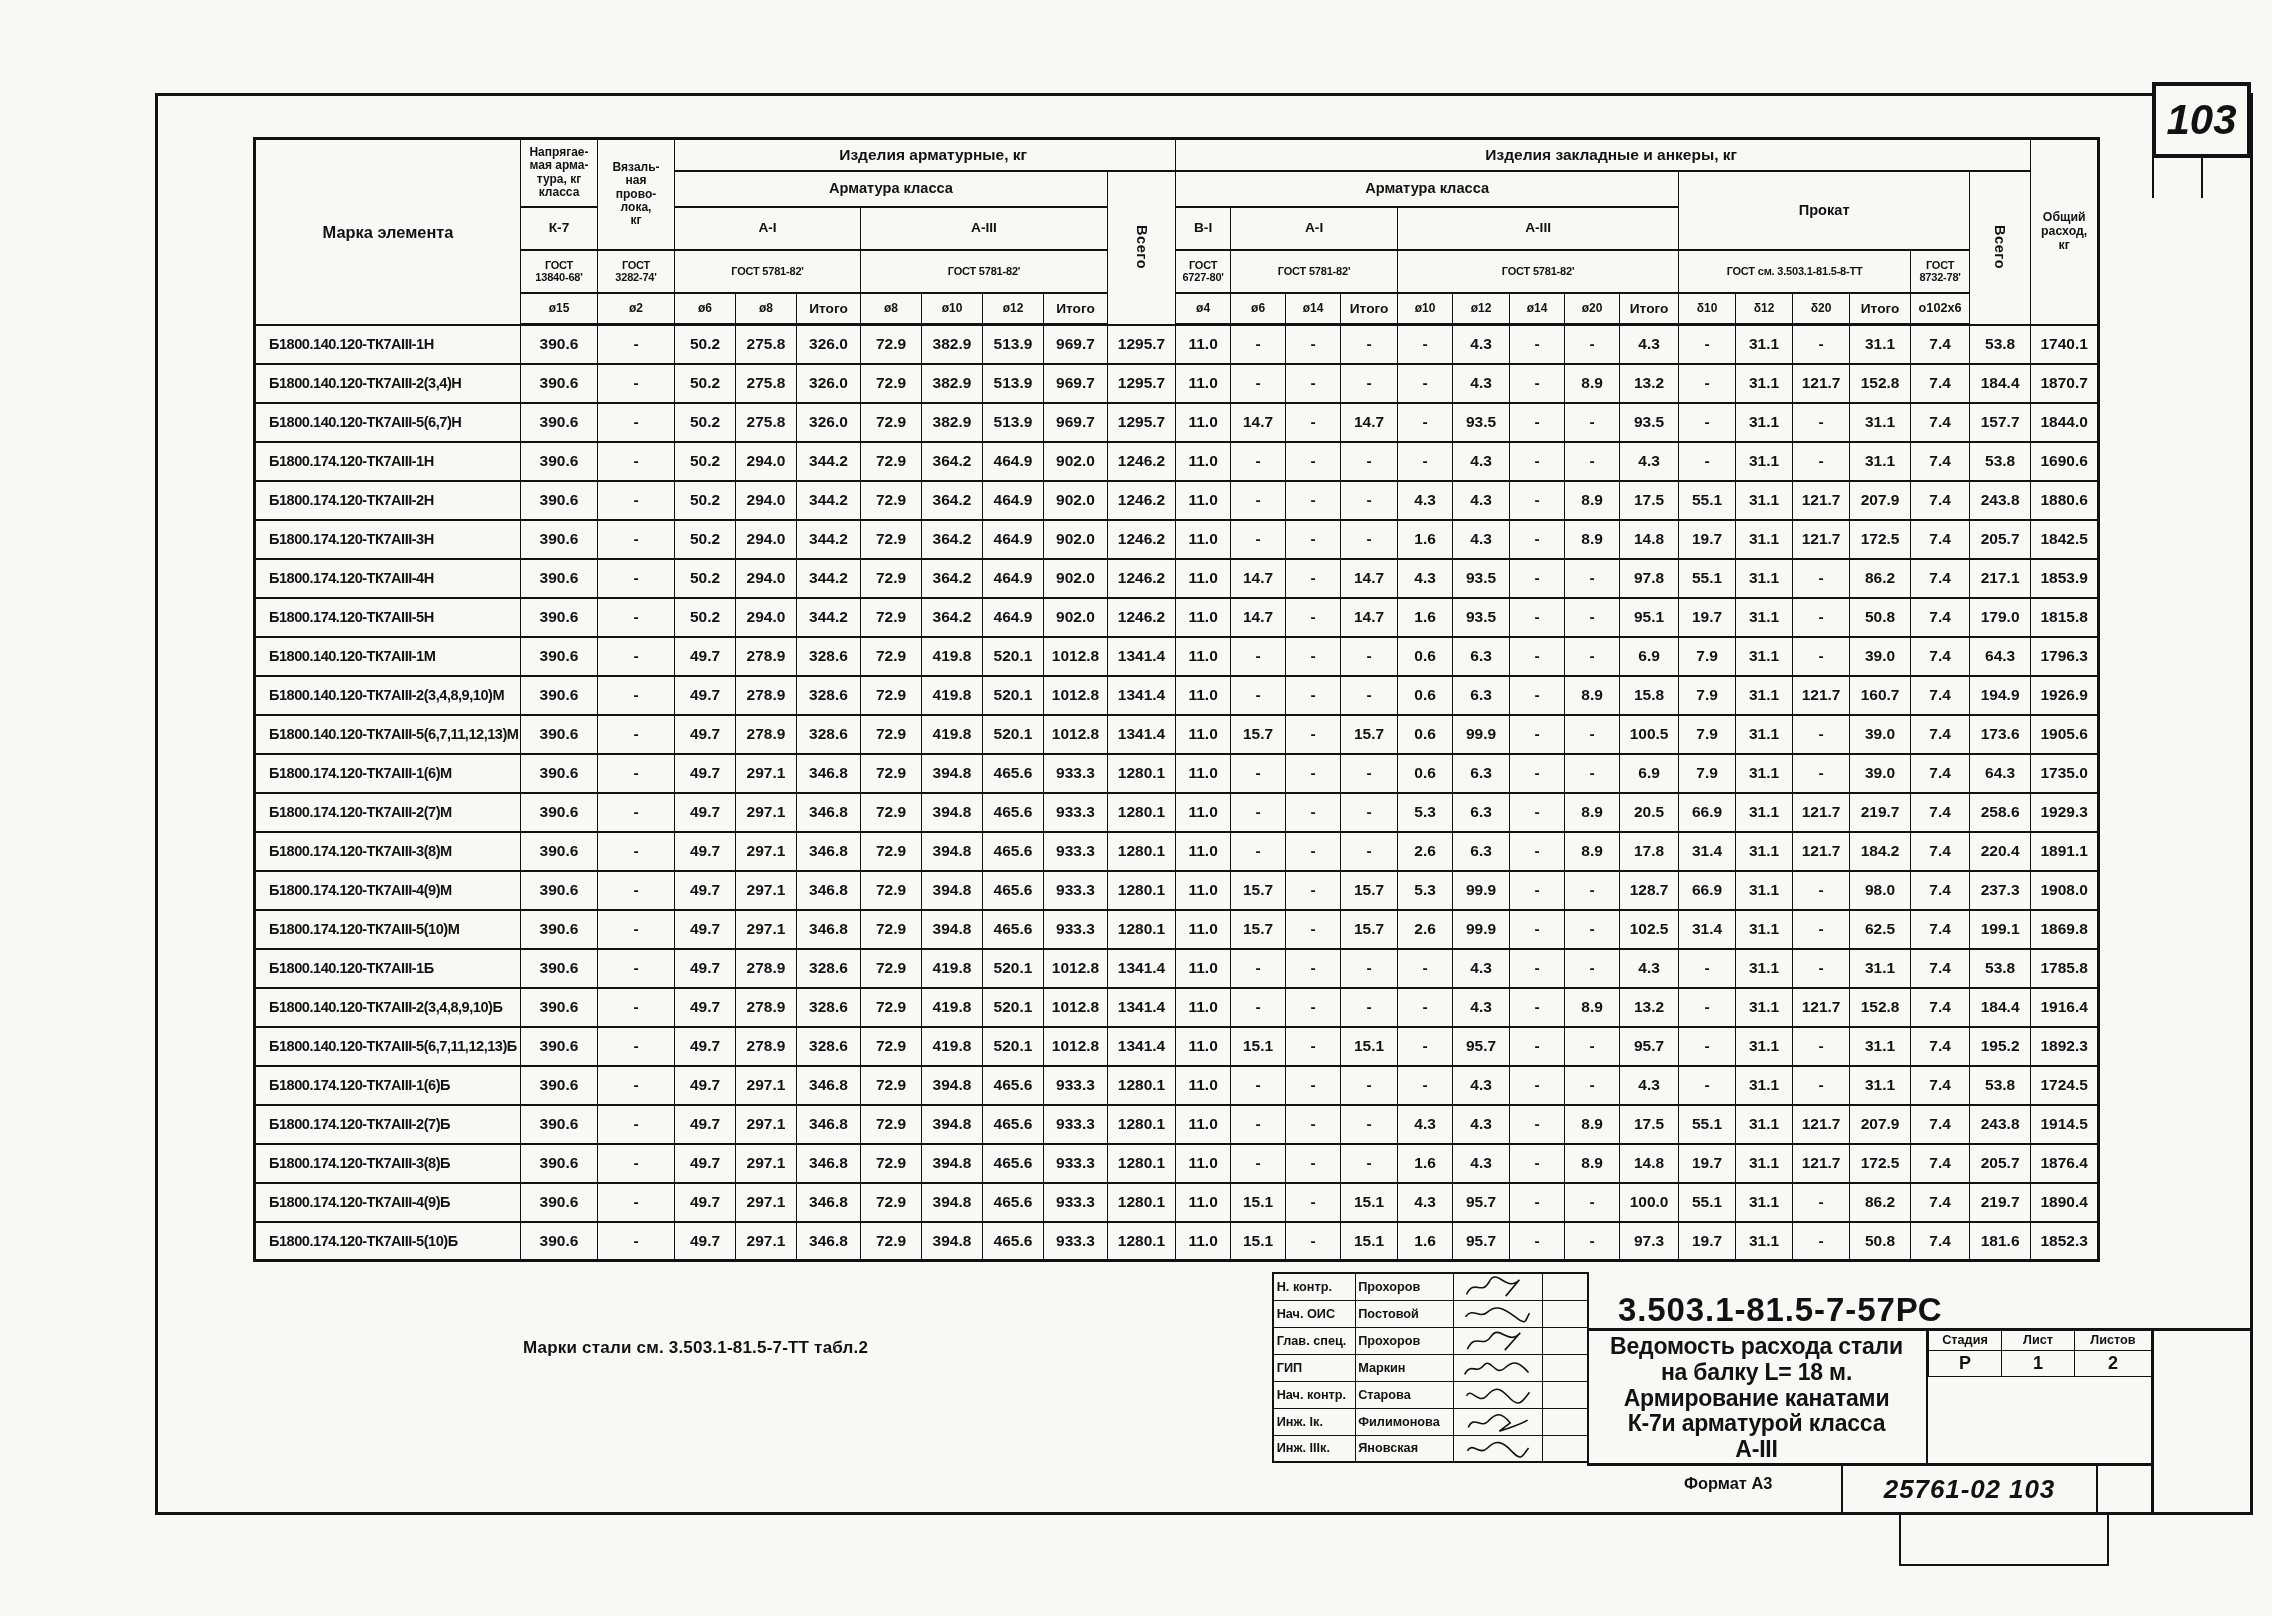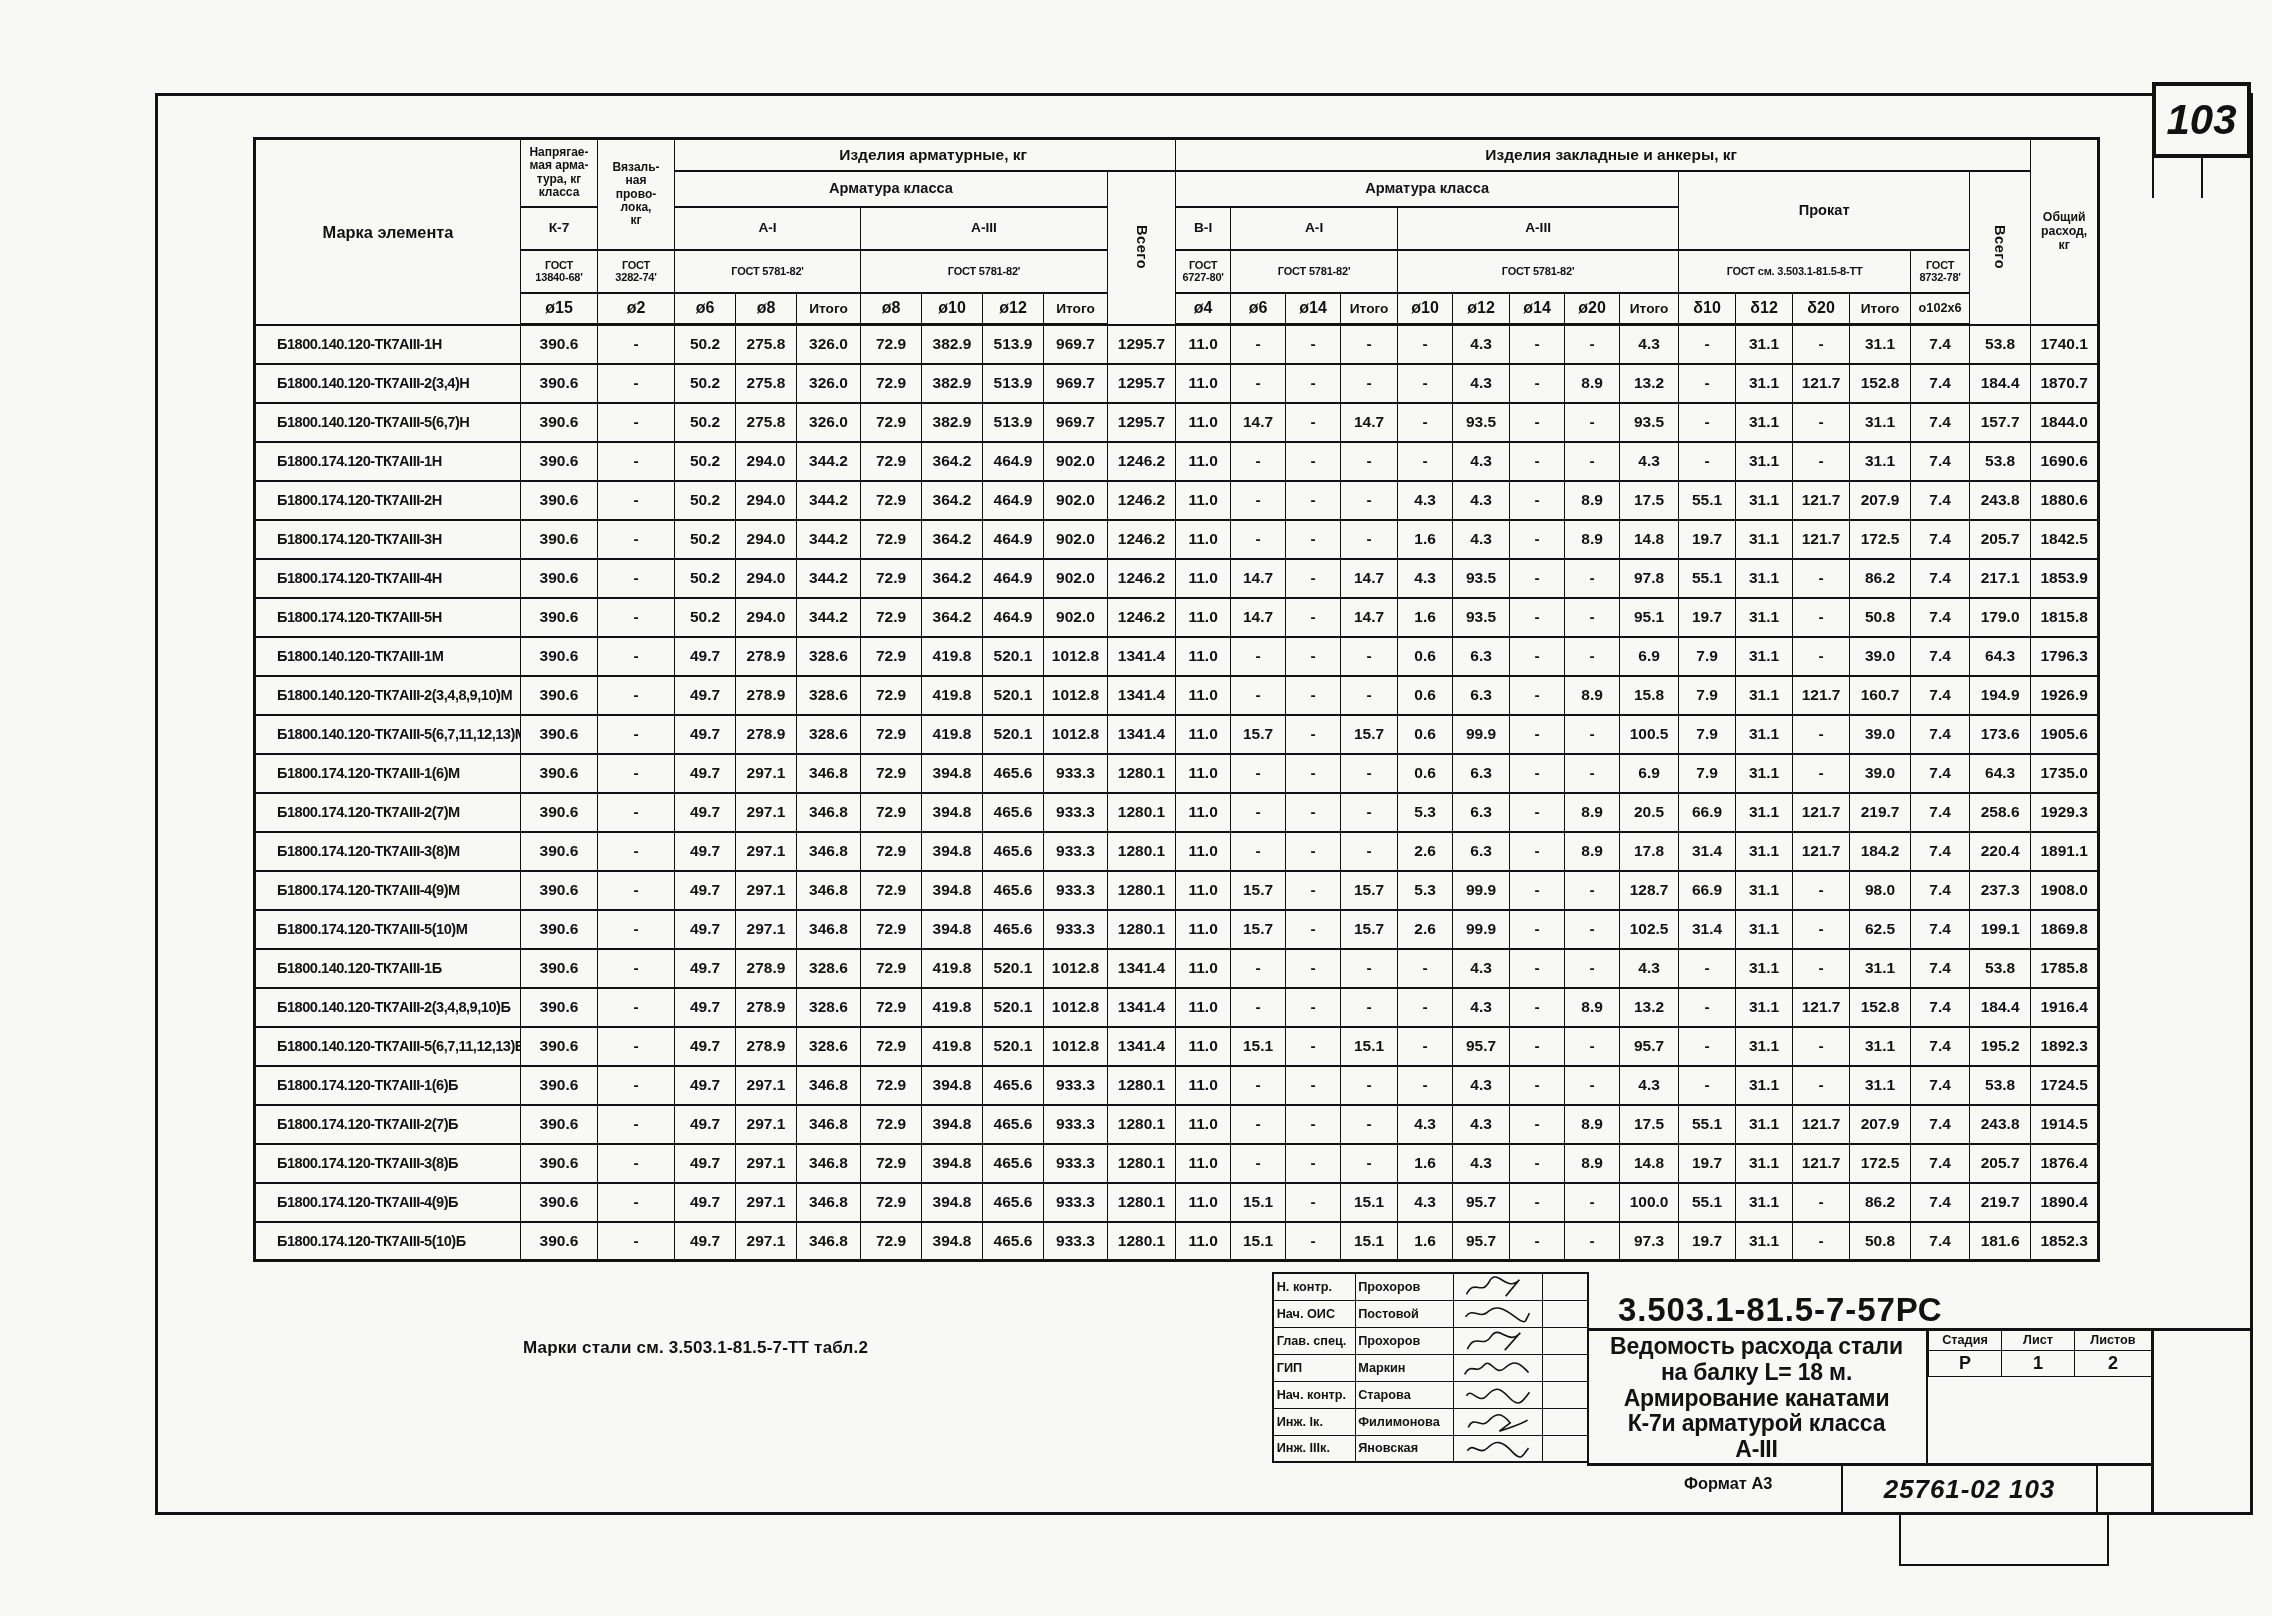"ø15" th.dia { font-size: 16px -> 12px }
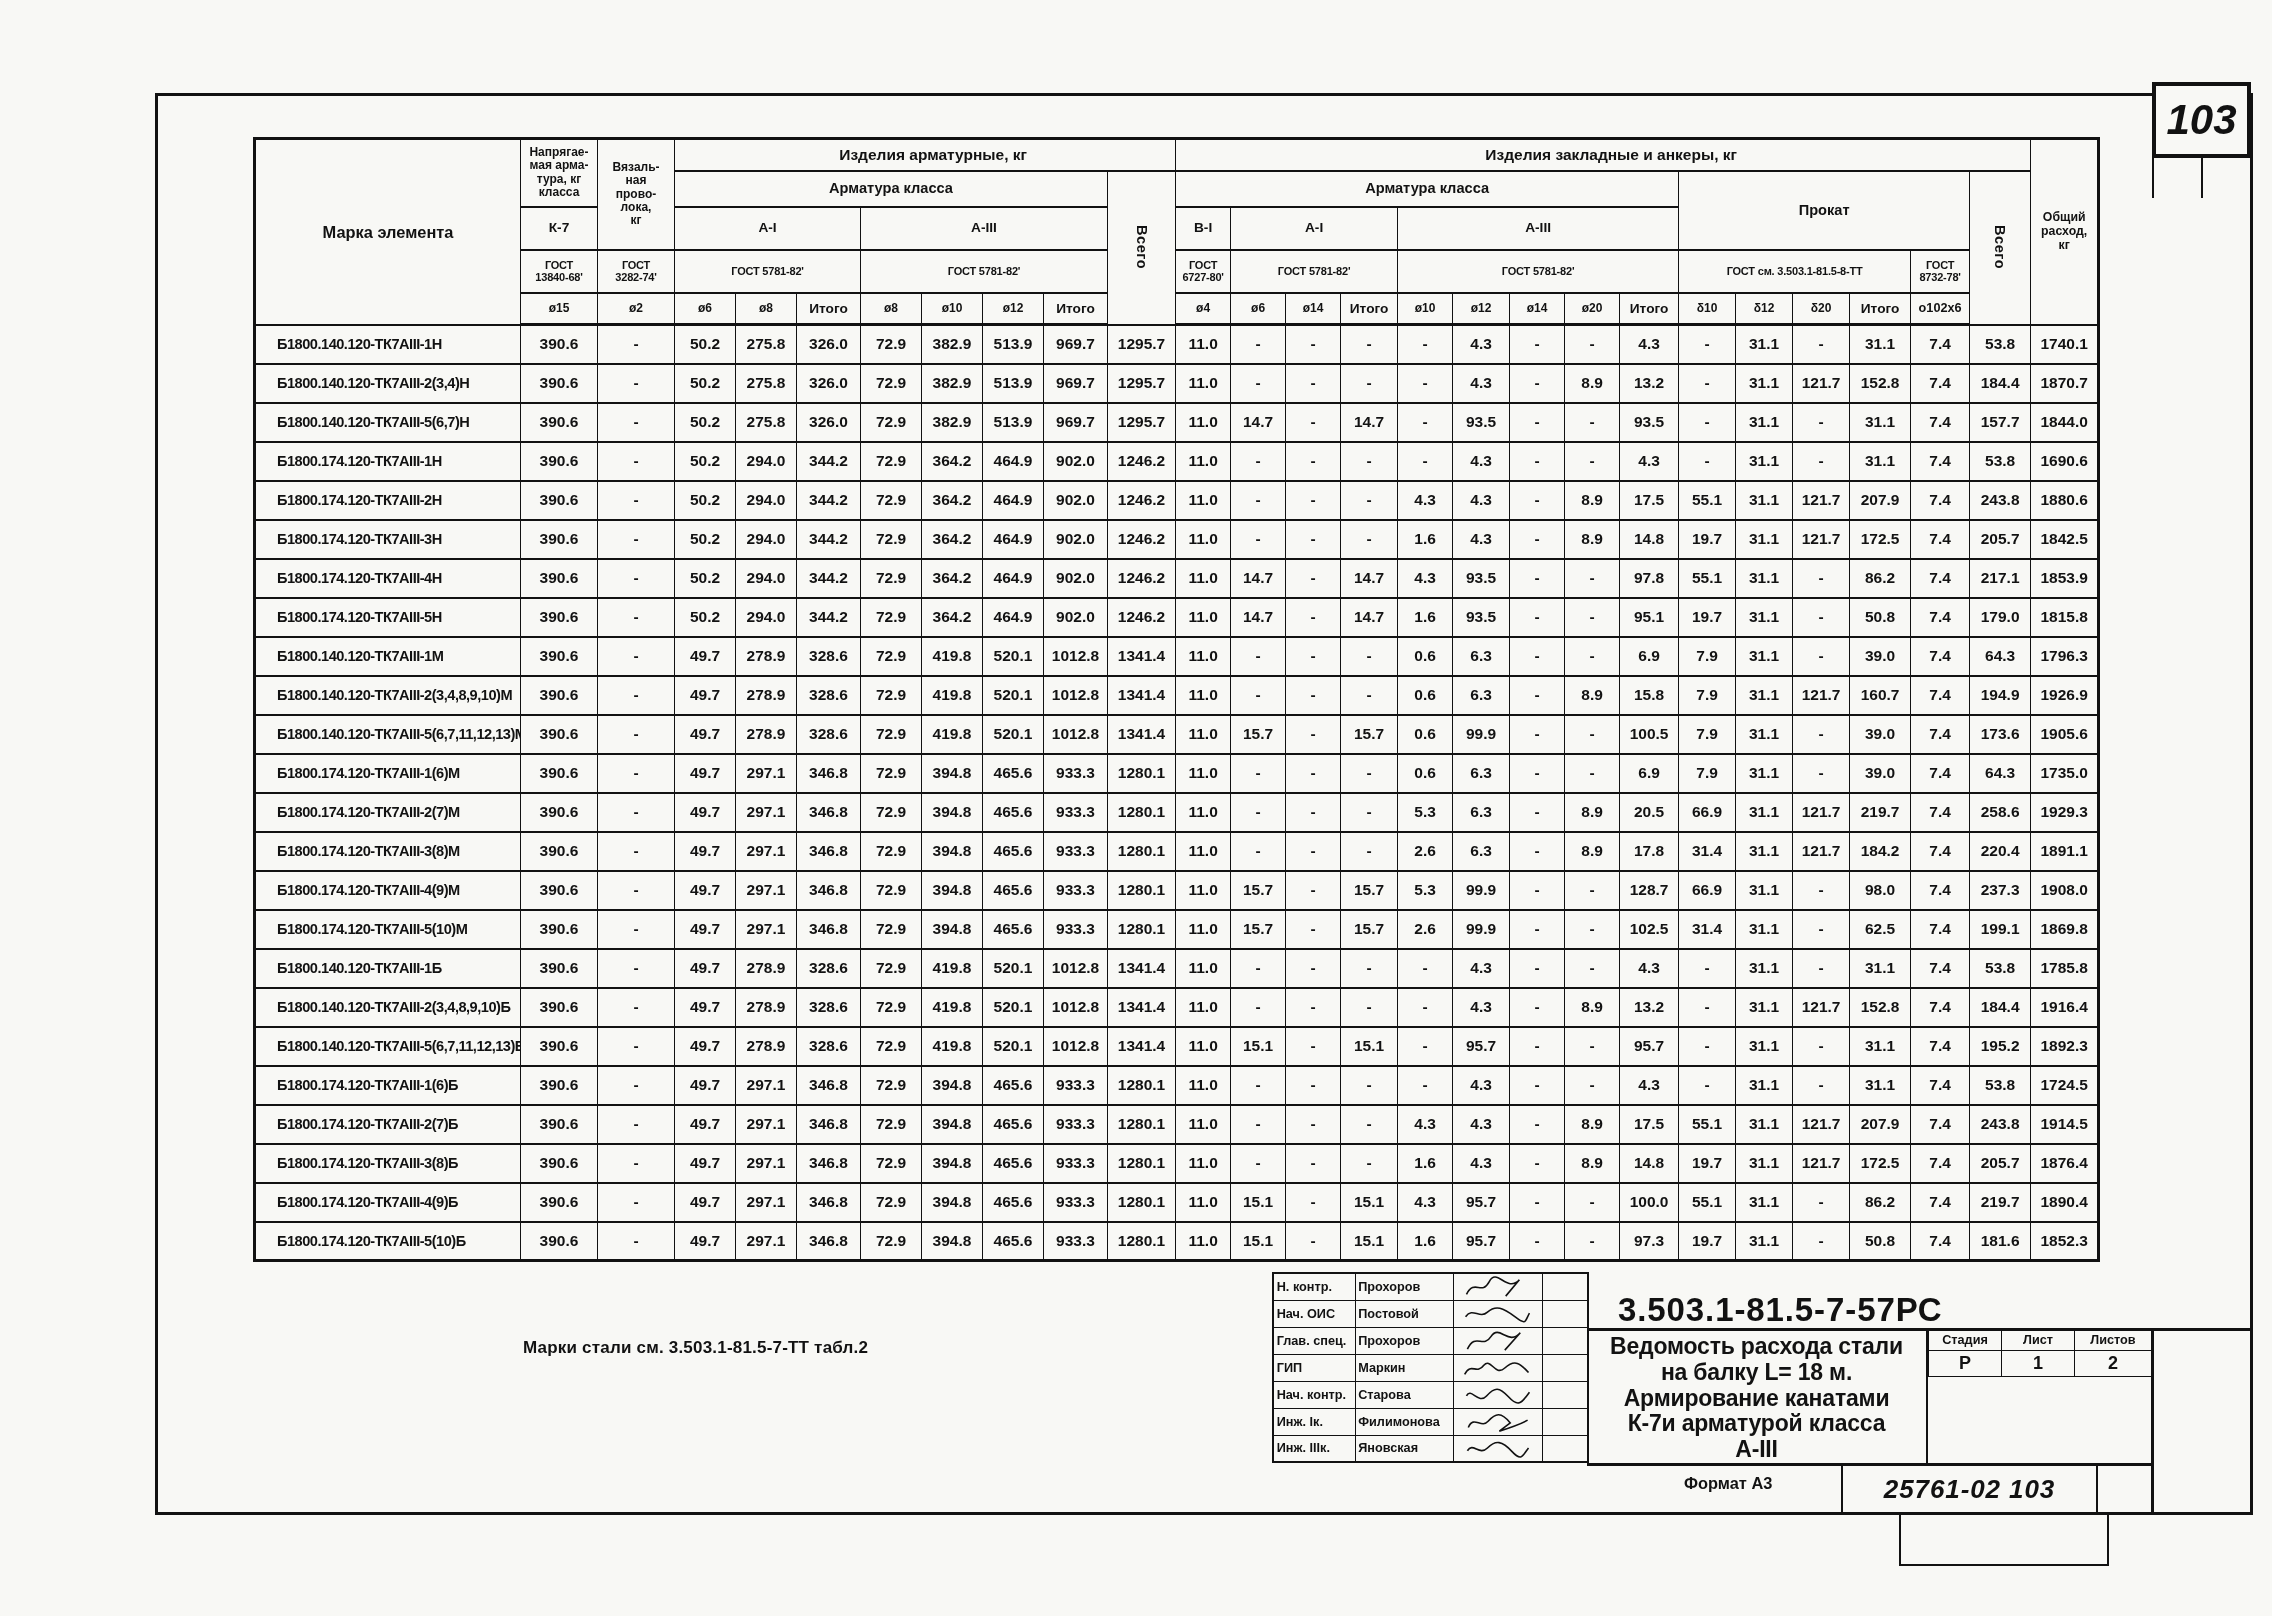"Б1800.140.120-ТК7АIII-1Н" .tbl td.mark { padding-left: 21px -> 13px }
